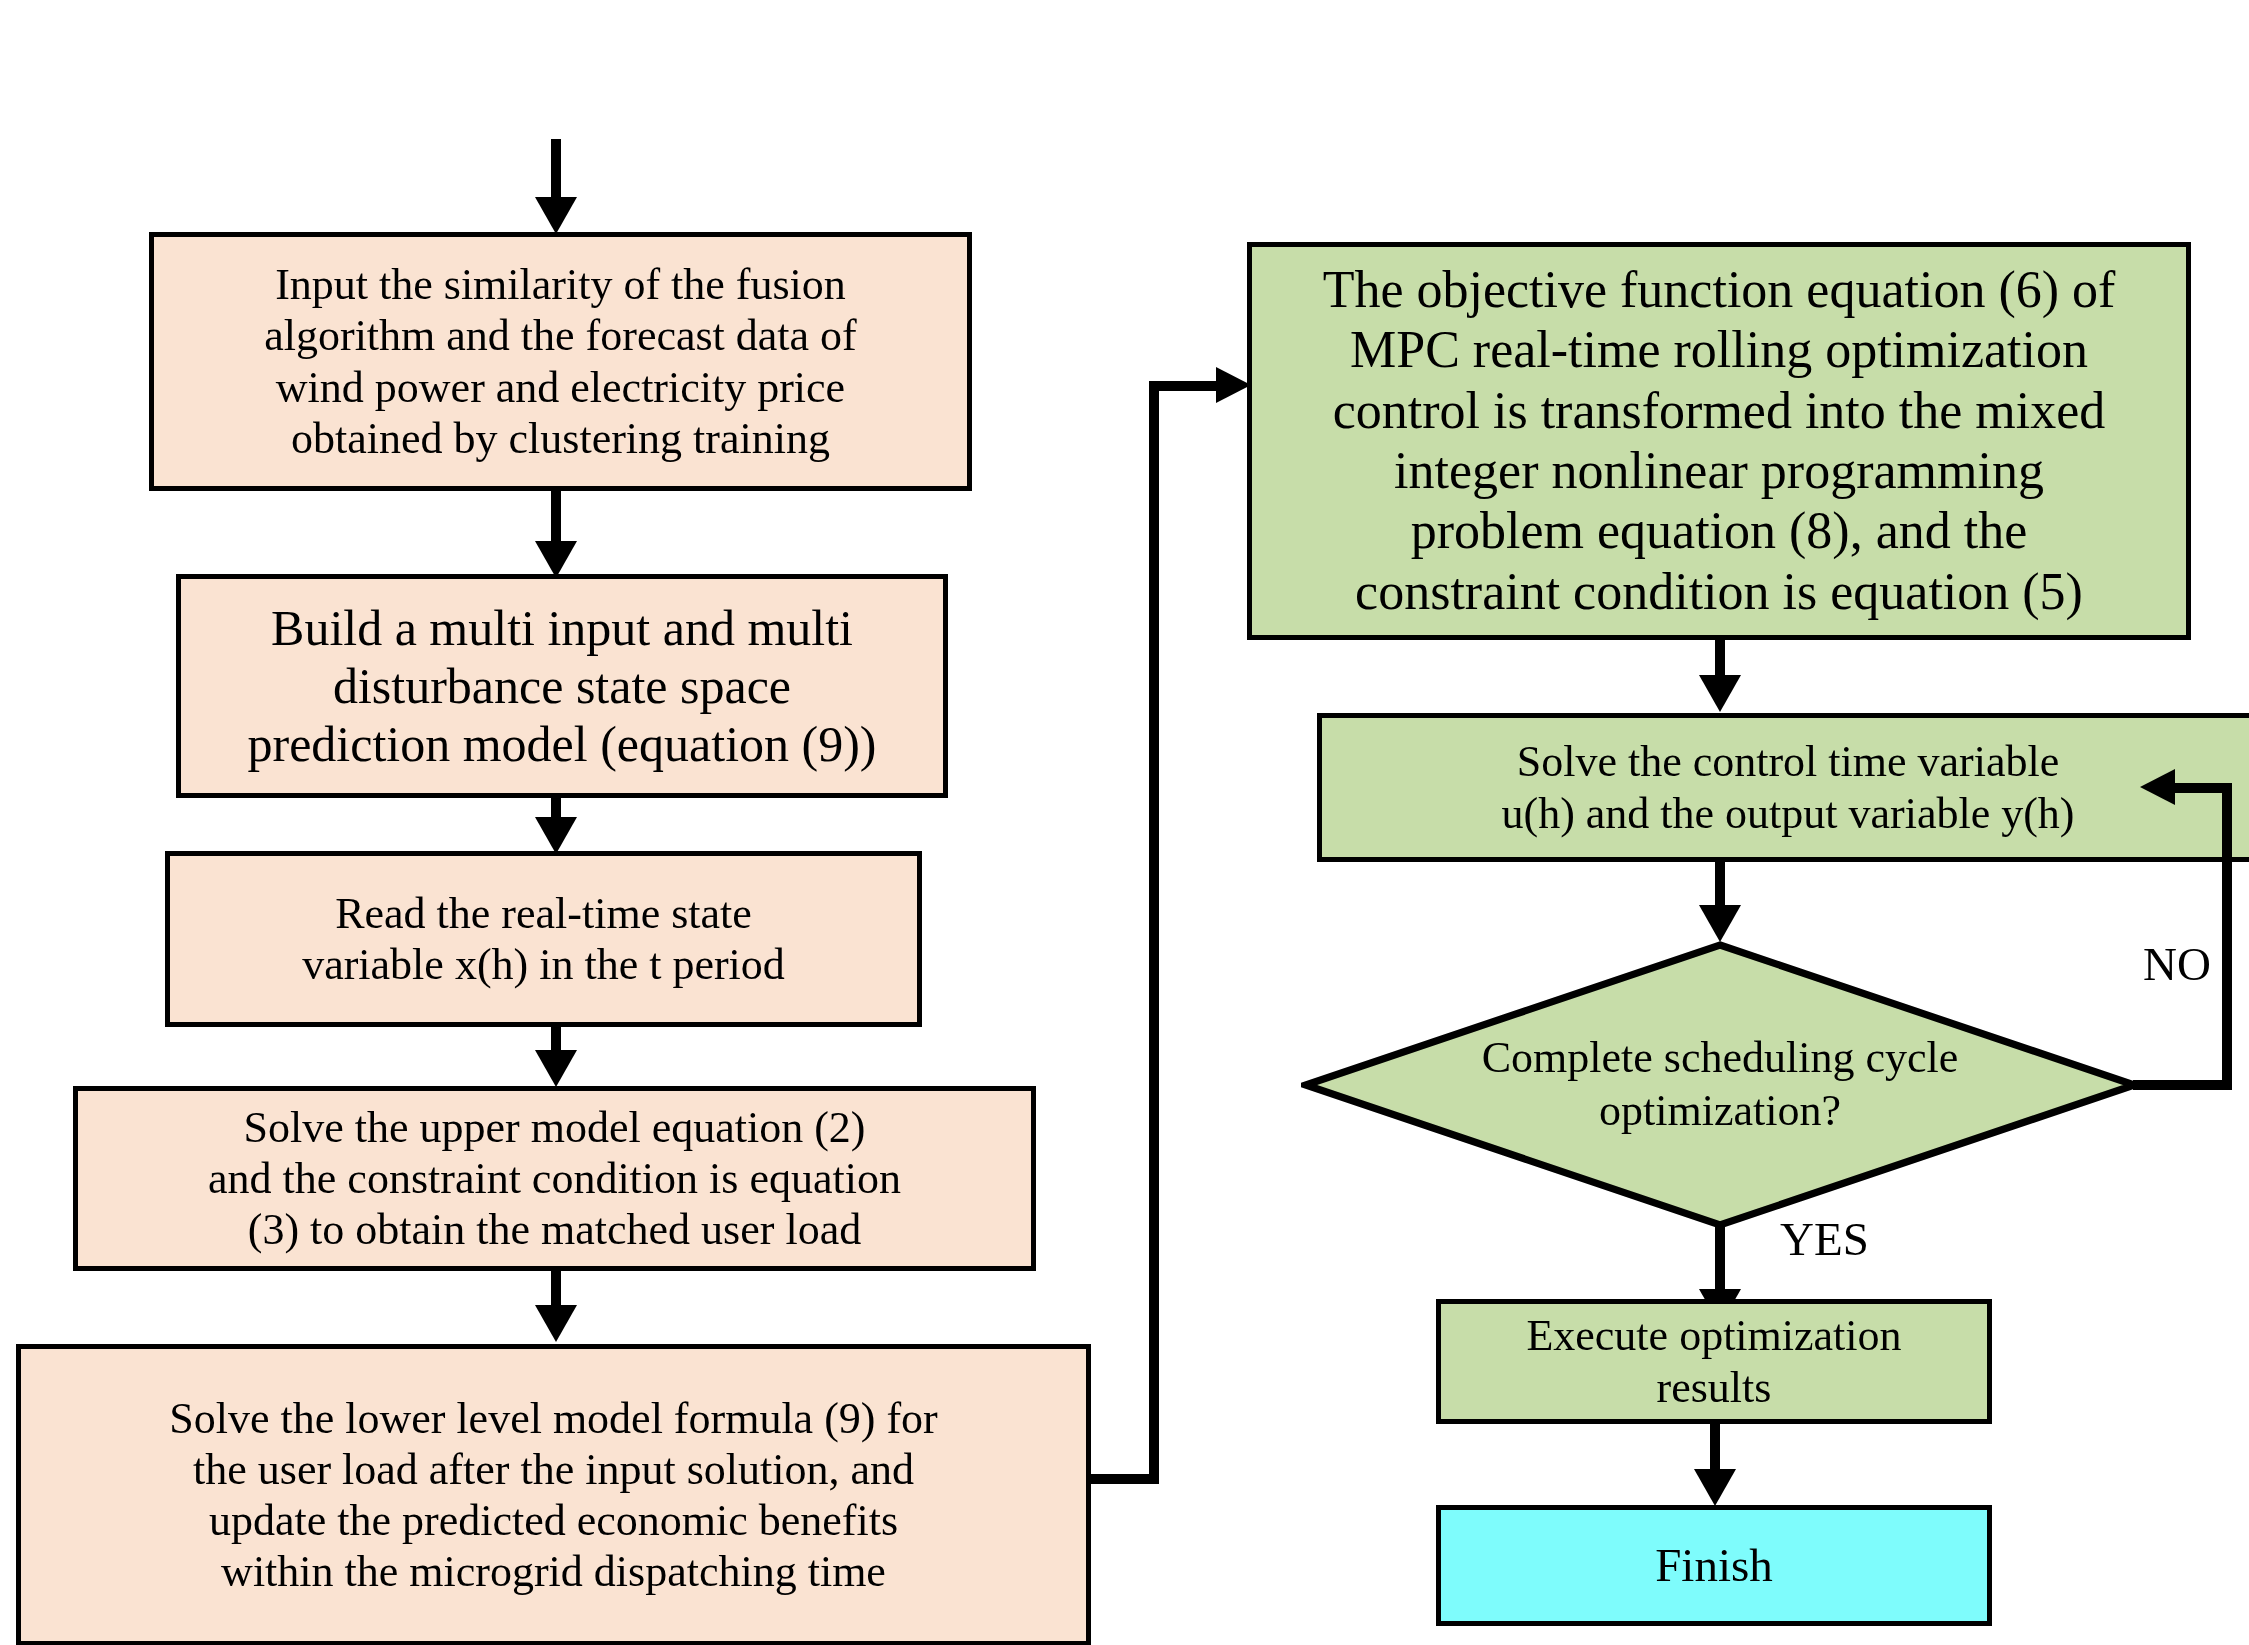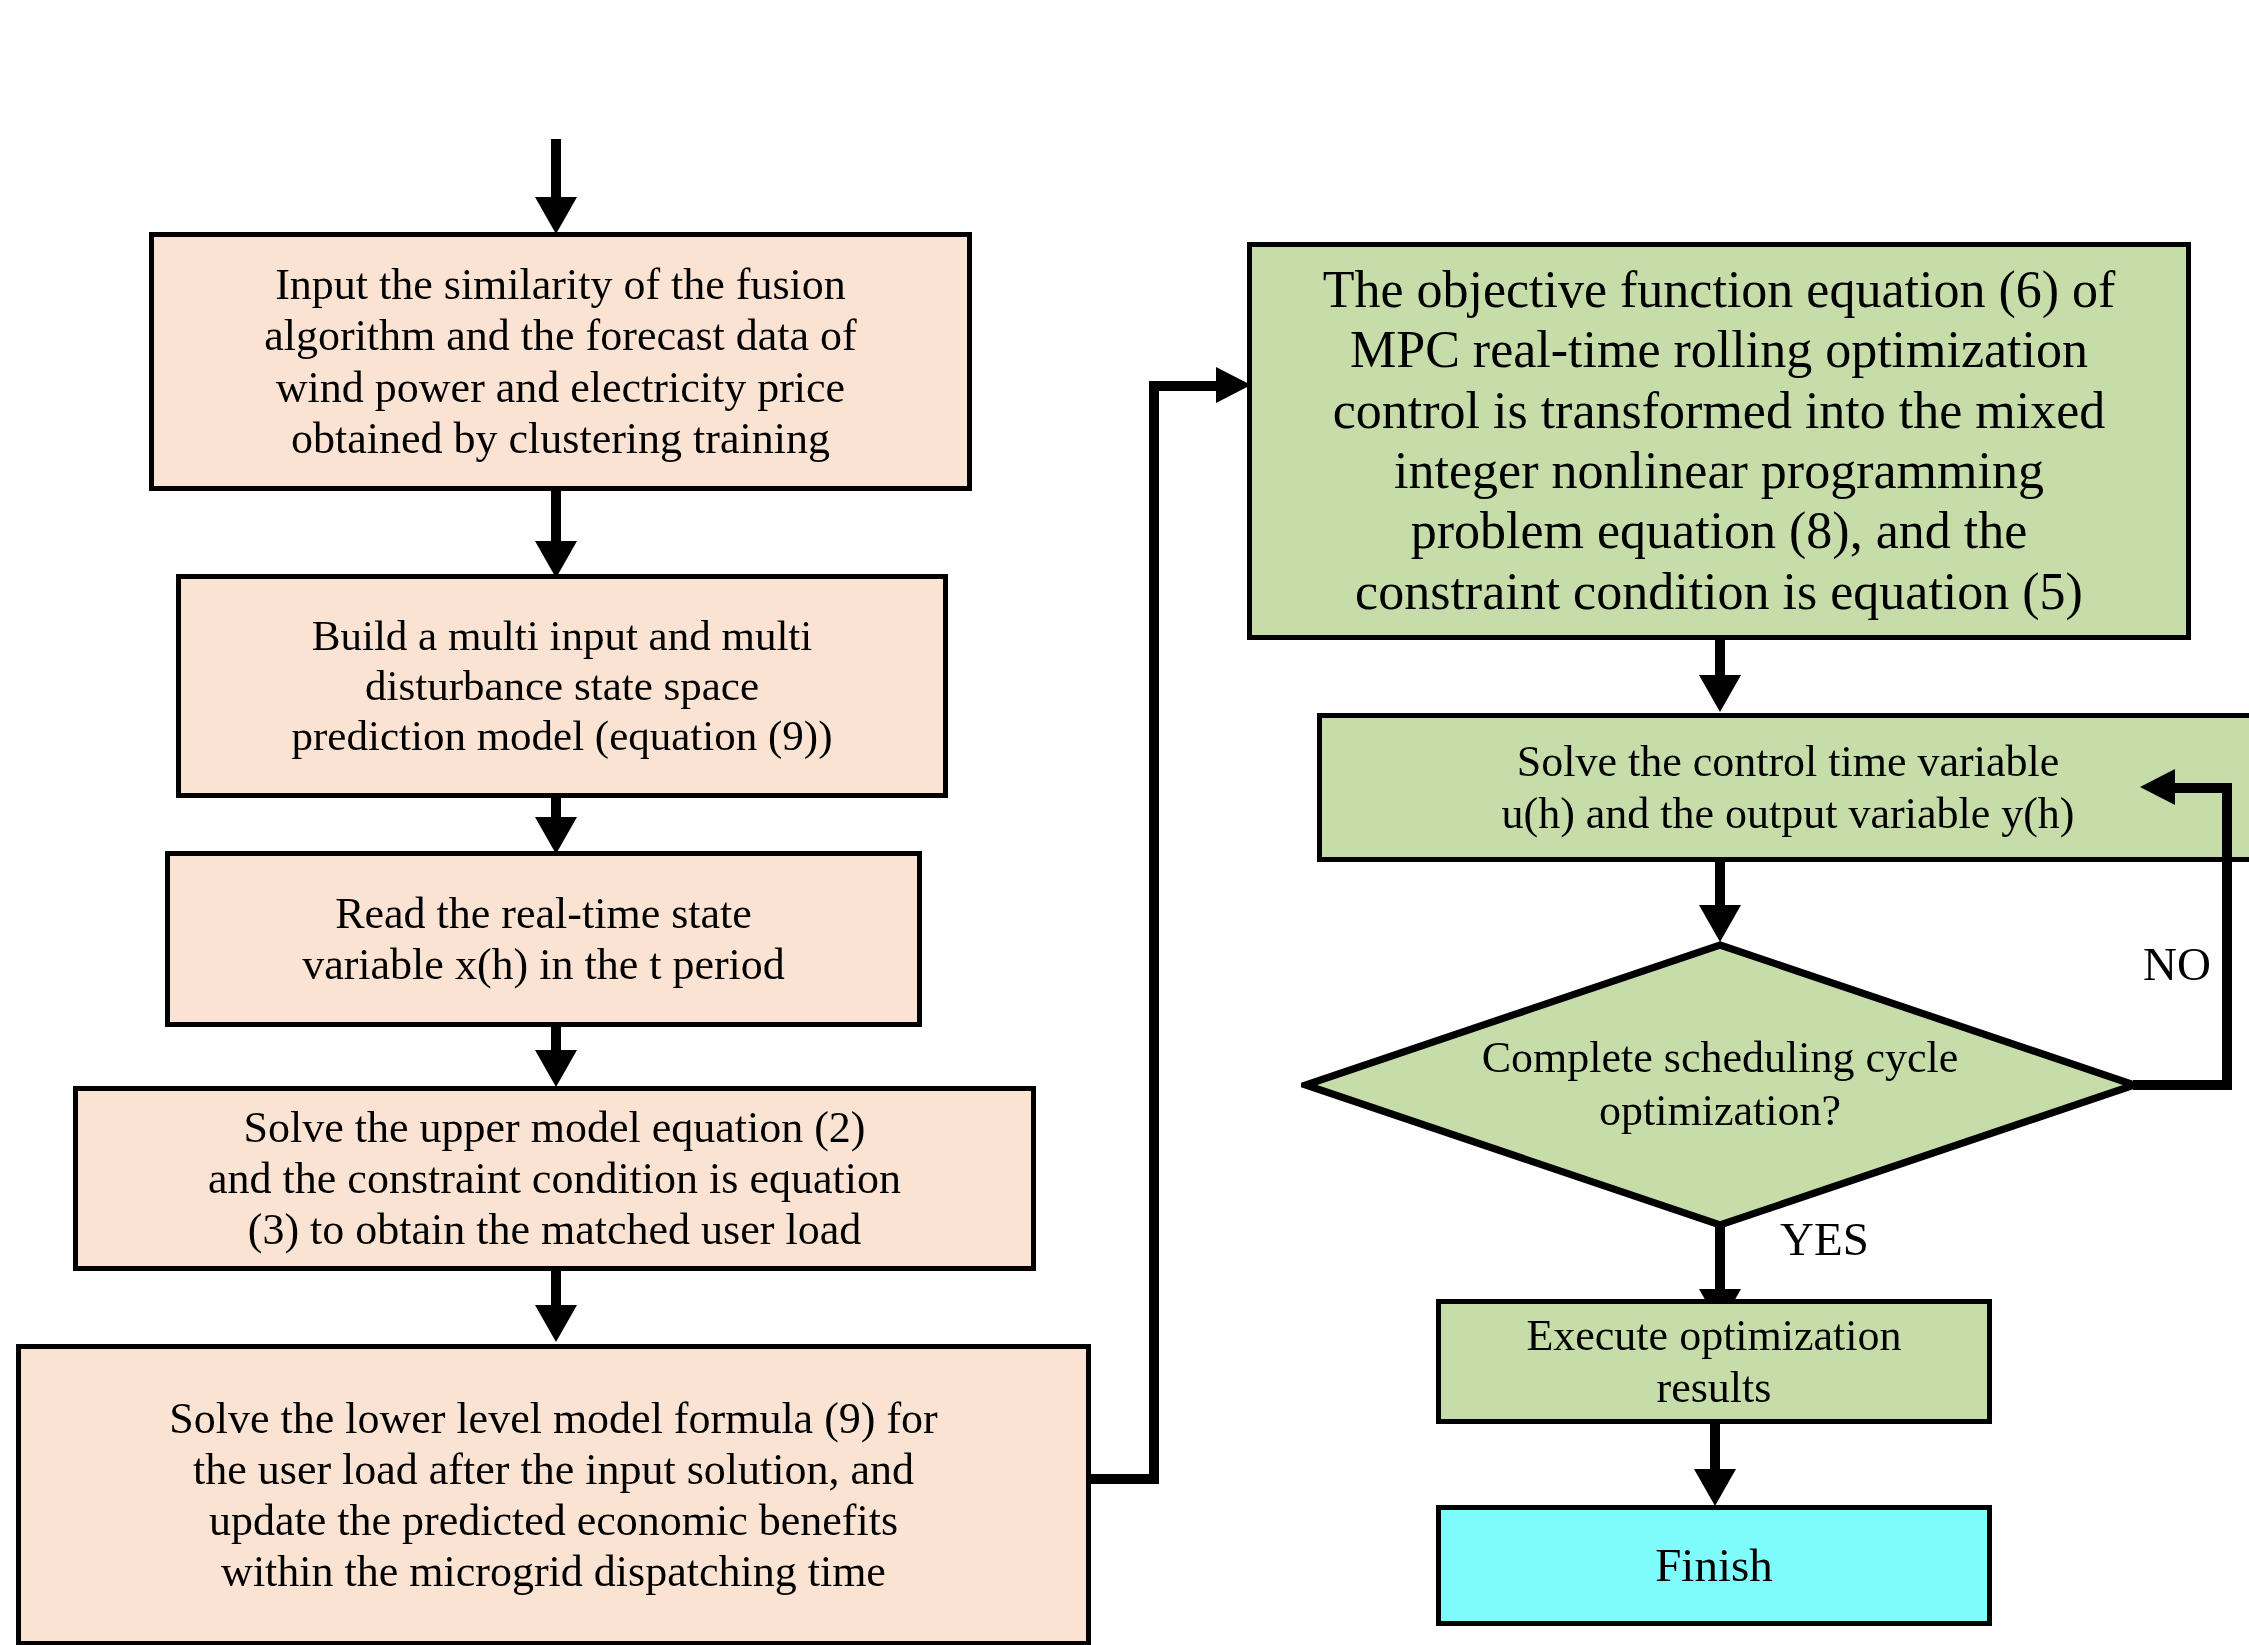"Build a multi input and" div.node { font-size: 43px -> 50px }
